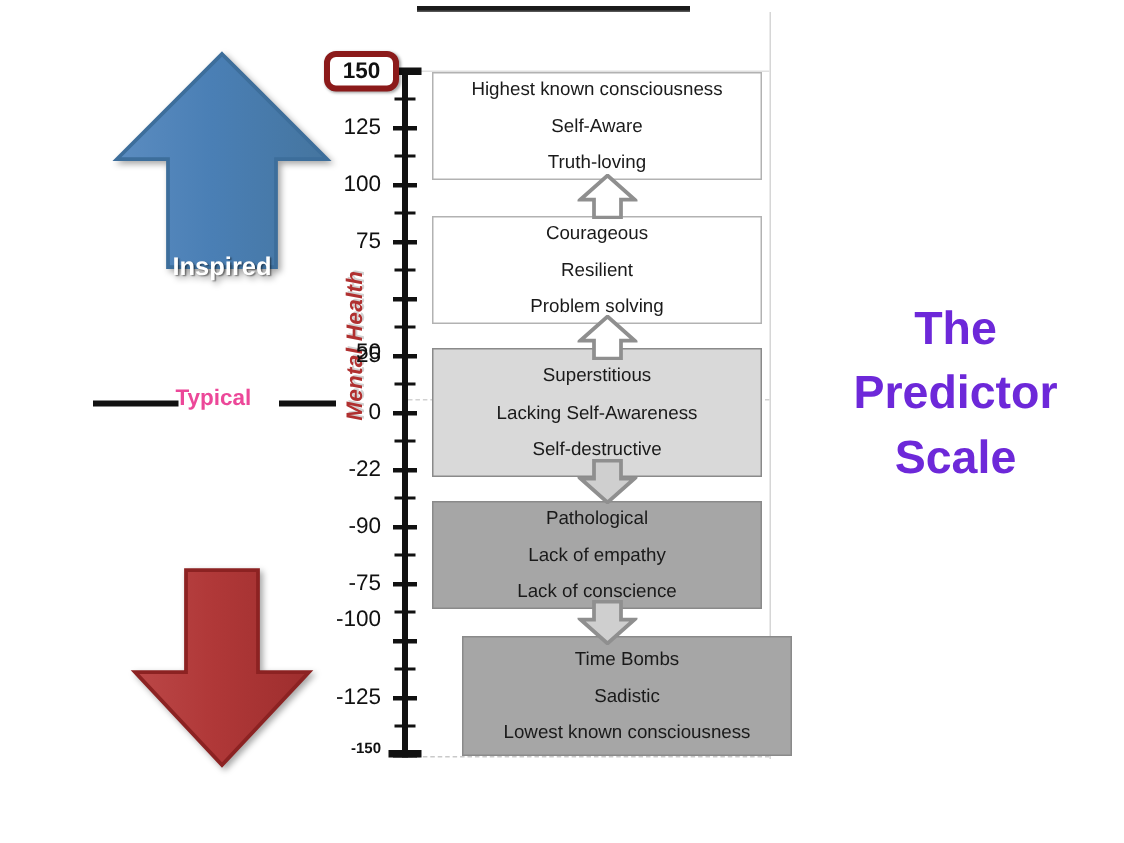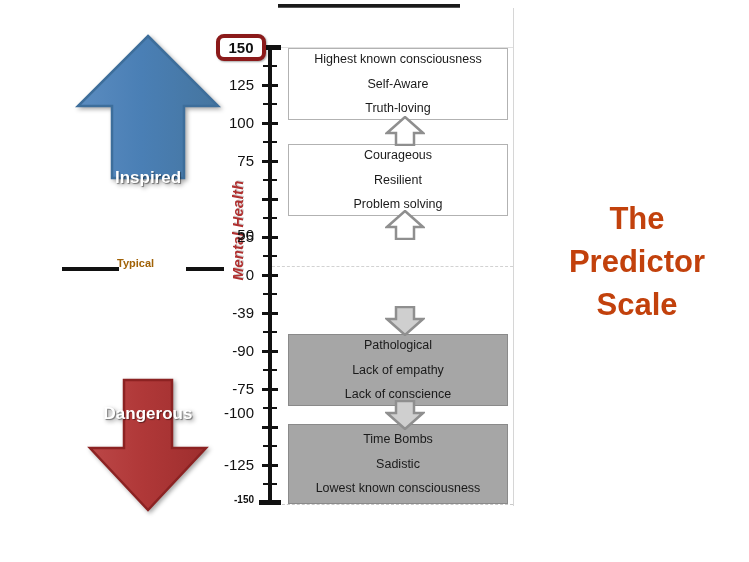"The" .title { color: #c2410c -> #6d28d9 }
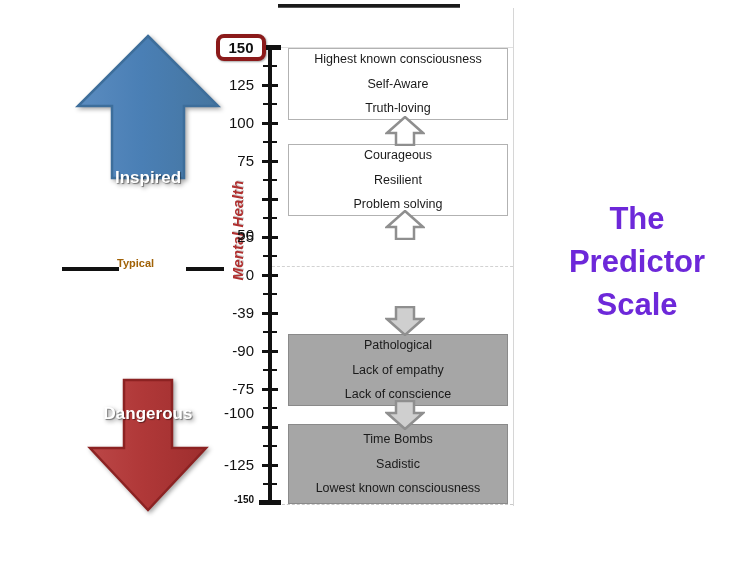"Superstitious" div.scale-box { html: none -> <div> <div>Superstitious</div> <div>Lacking Self-Awareness</div> <div>Self-destructive</div> </div> }
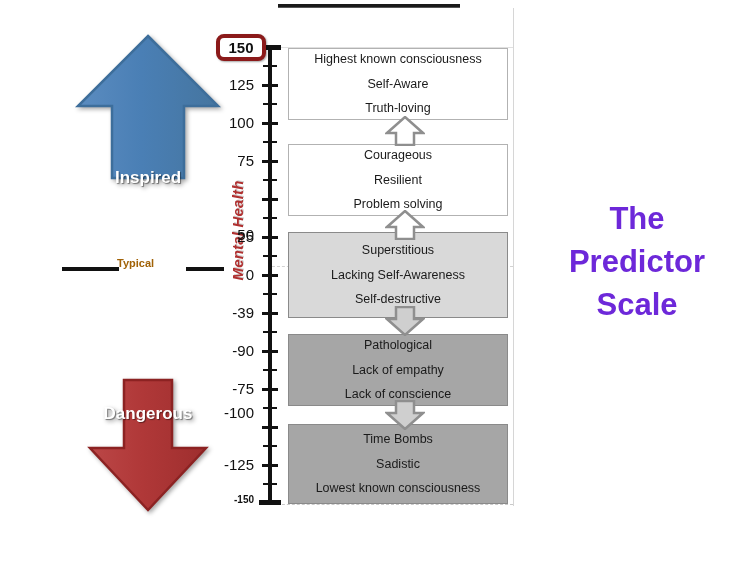"Typical" .typical-label { color: #a16207 -> #ec4899; font-size: 11px -> 15px }
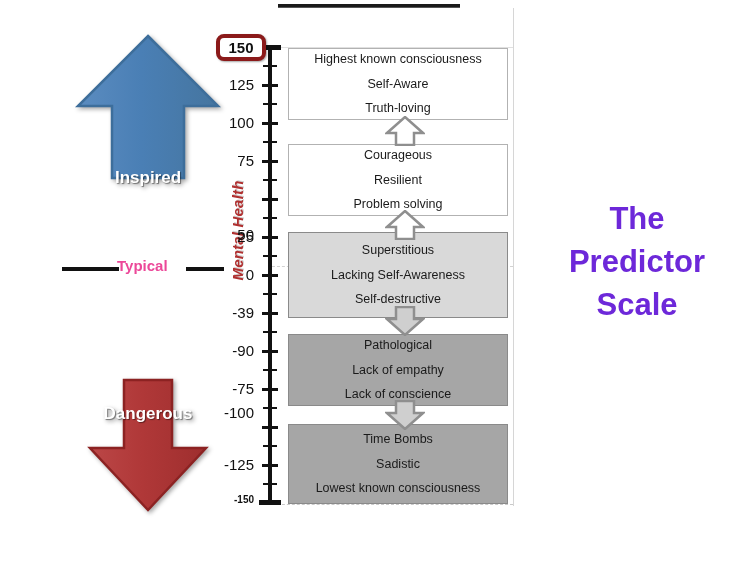"-39" div.tick-label { text: -39 -> -22 }
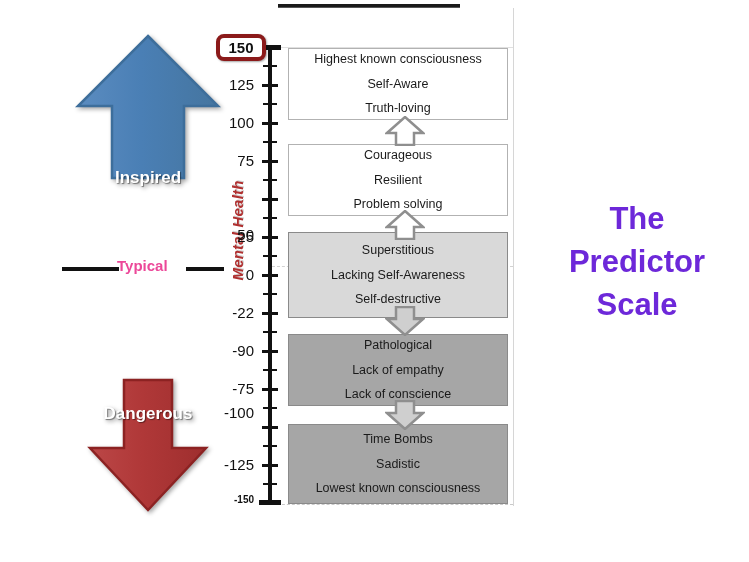"Dangerous" div.arrow-text { html: <div>Dangerous</div> -> none }
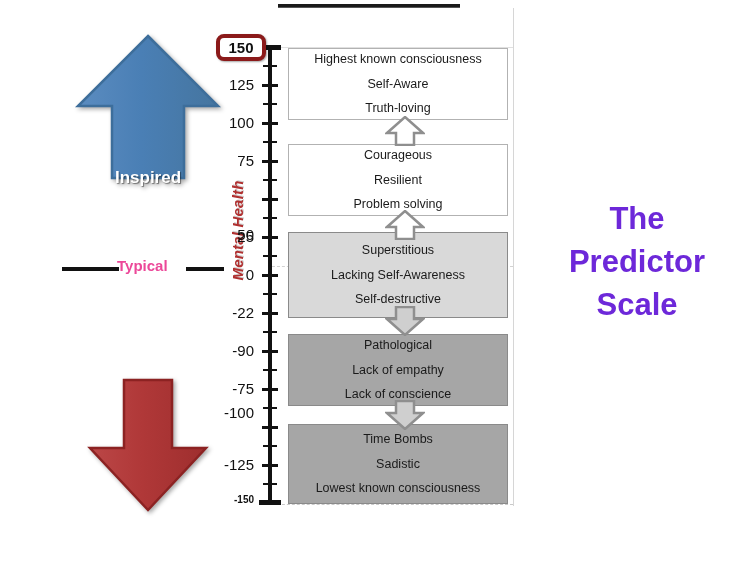"Time Bombs" #box-4 { margin-left: none -> 20px }
